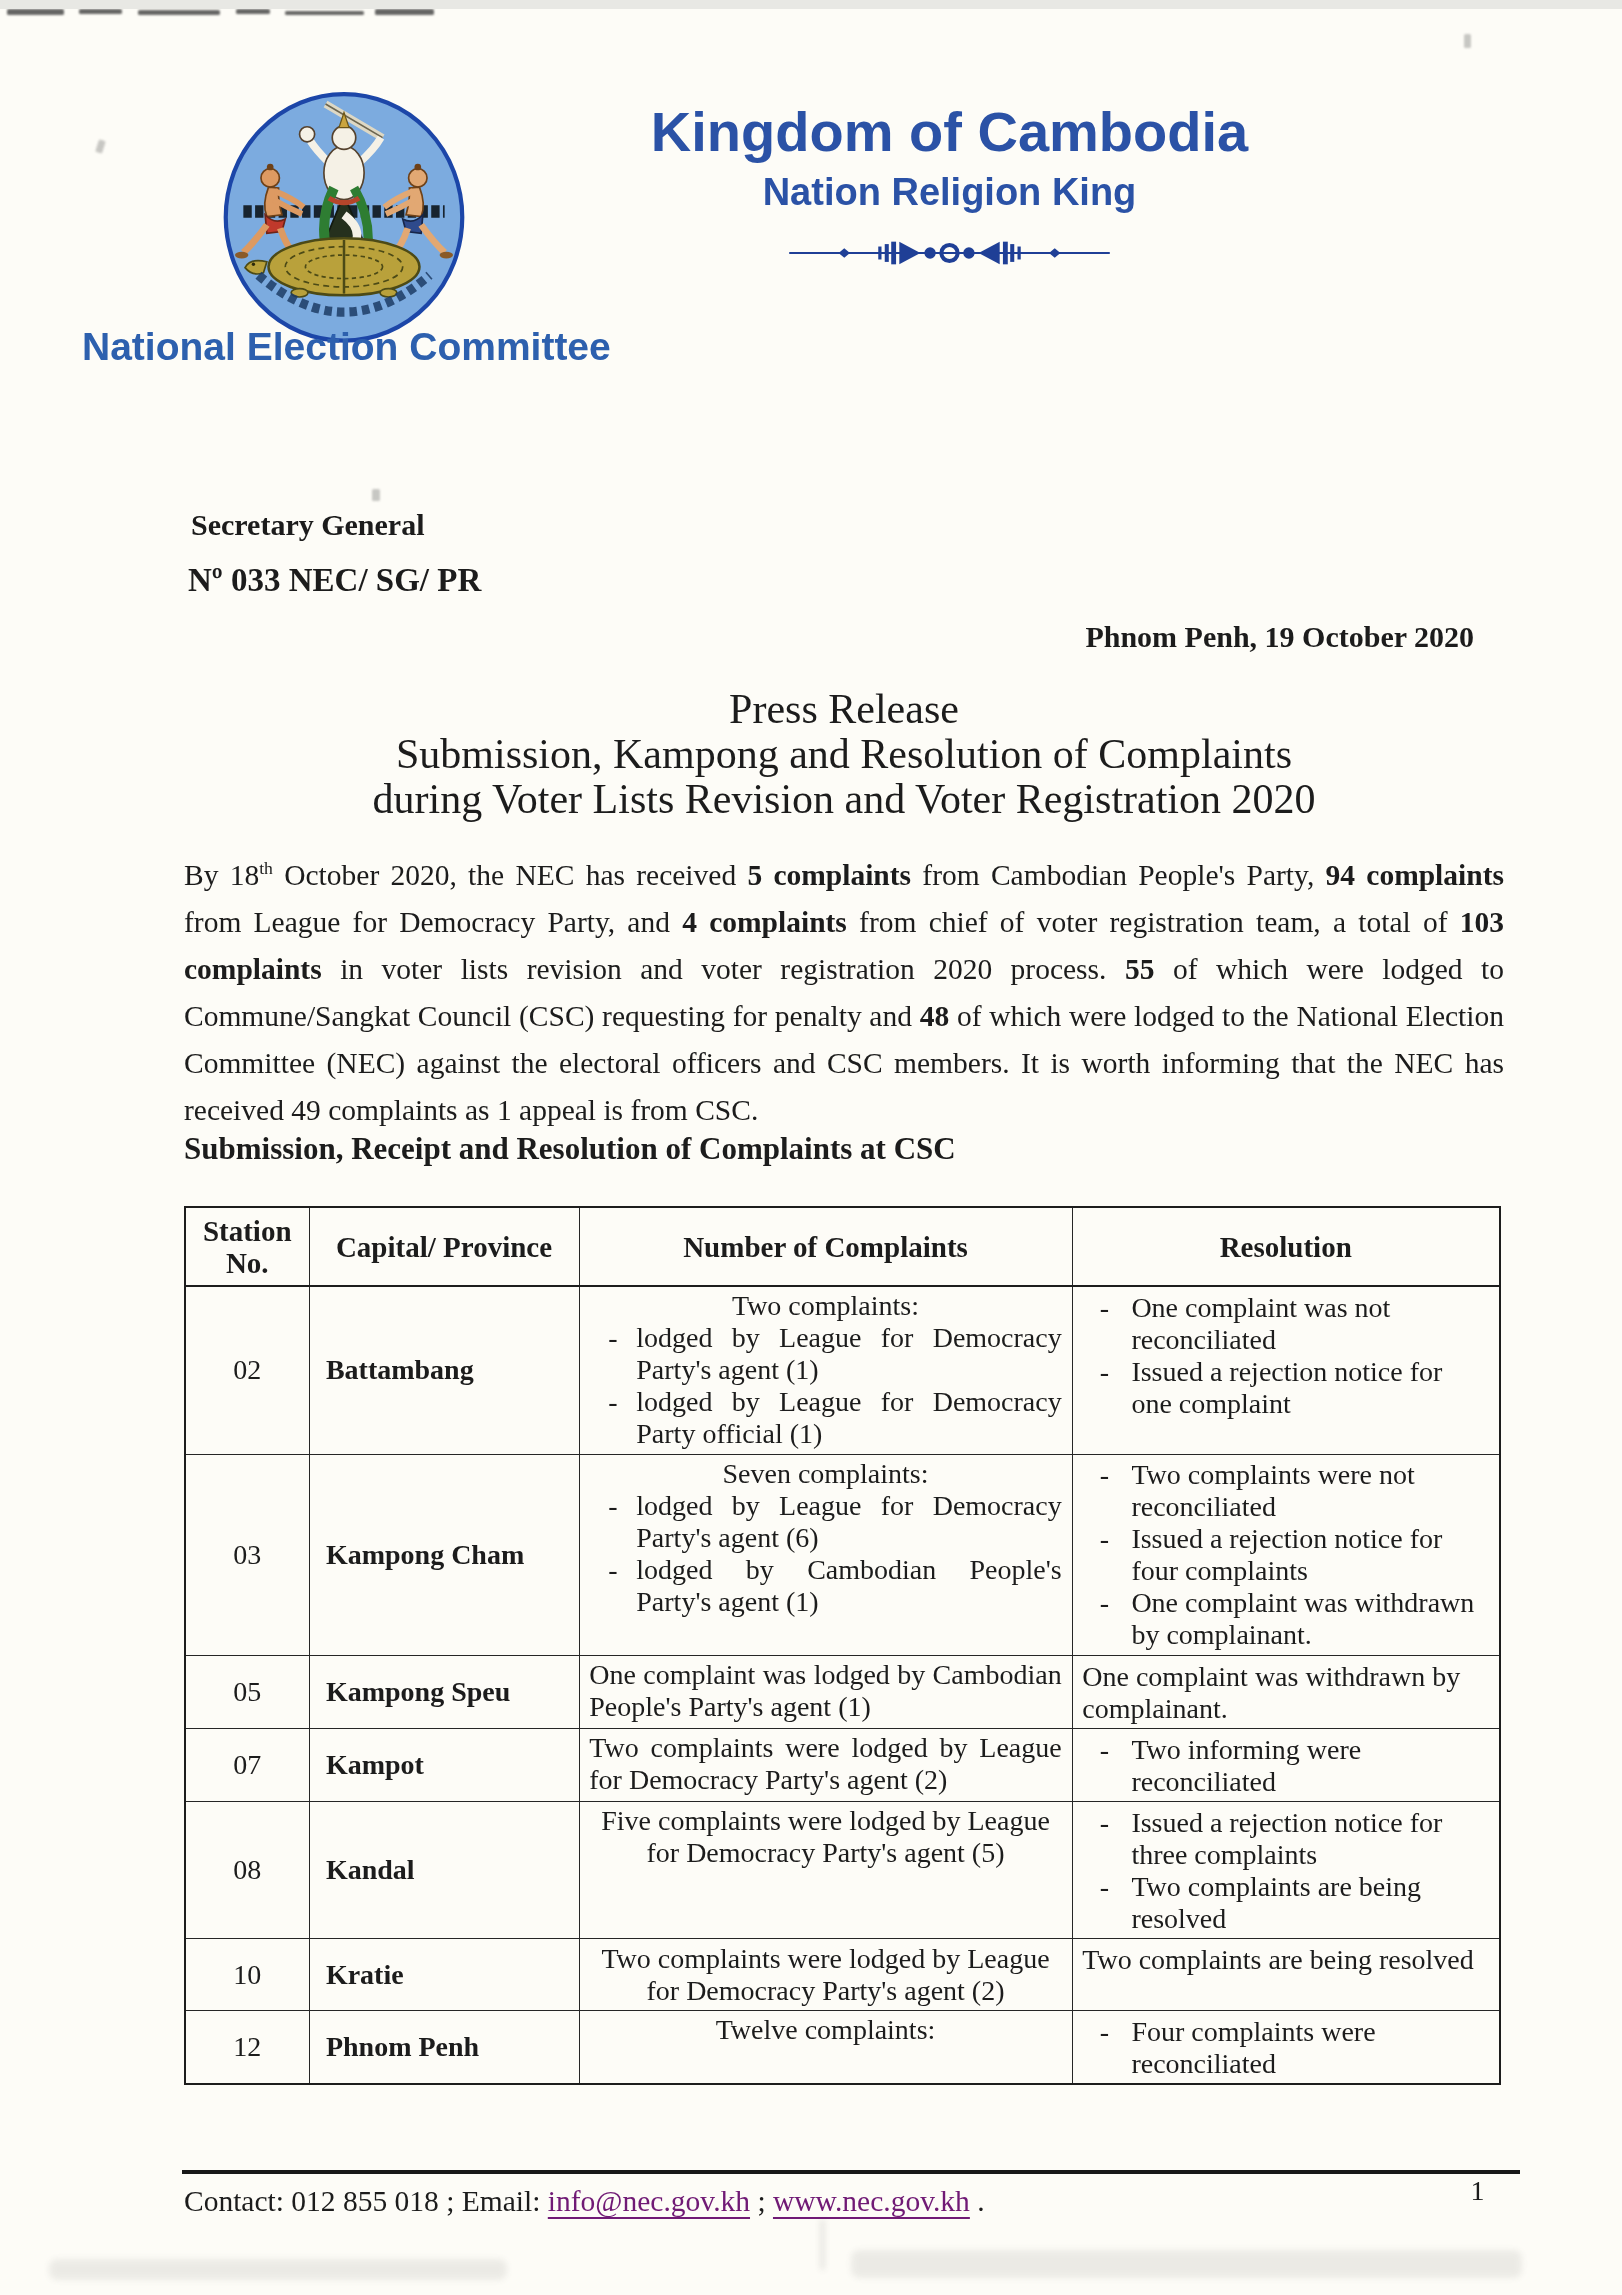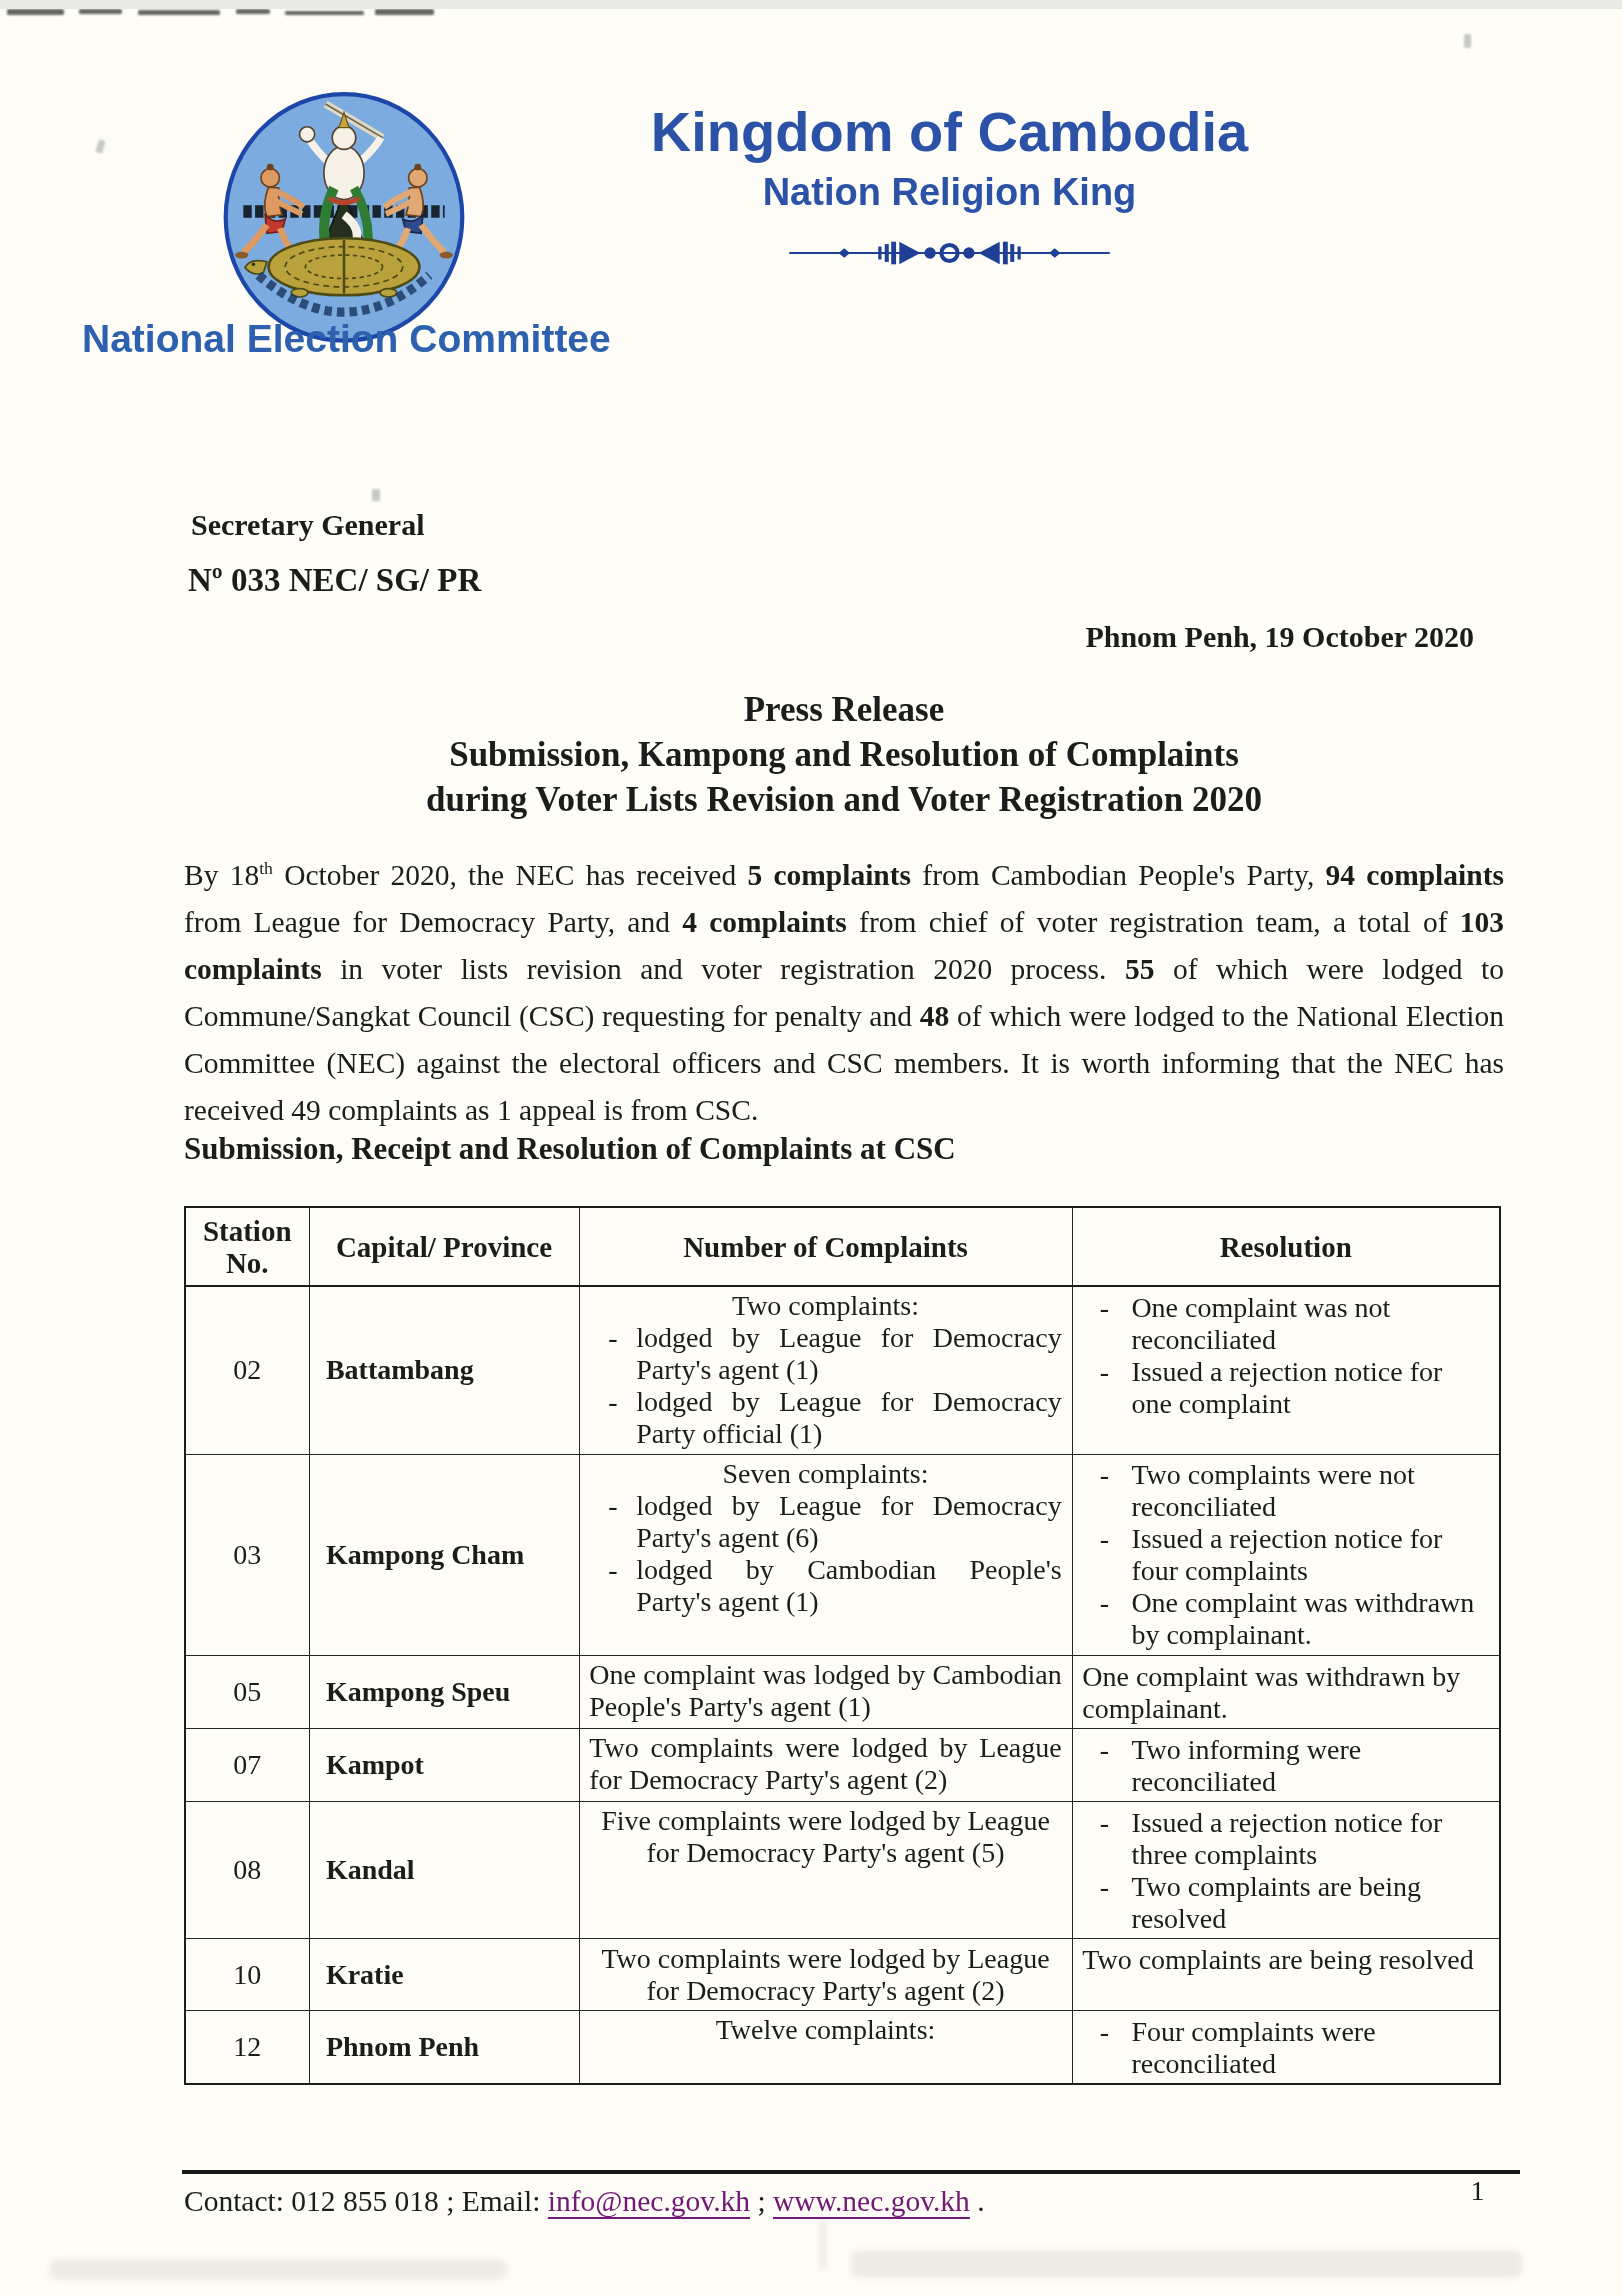"National Election Committee" .committee-name { top: 308px -> 316px }
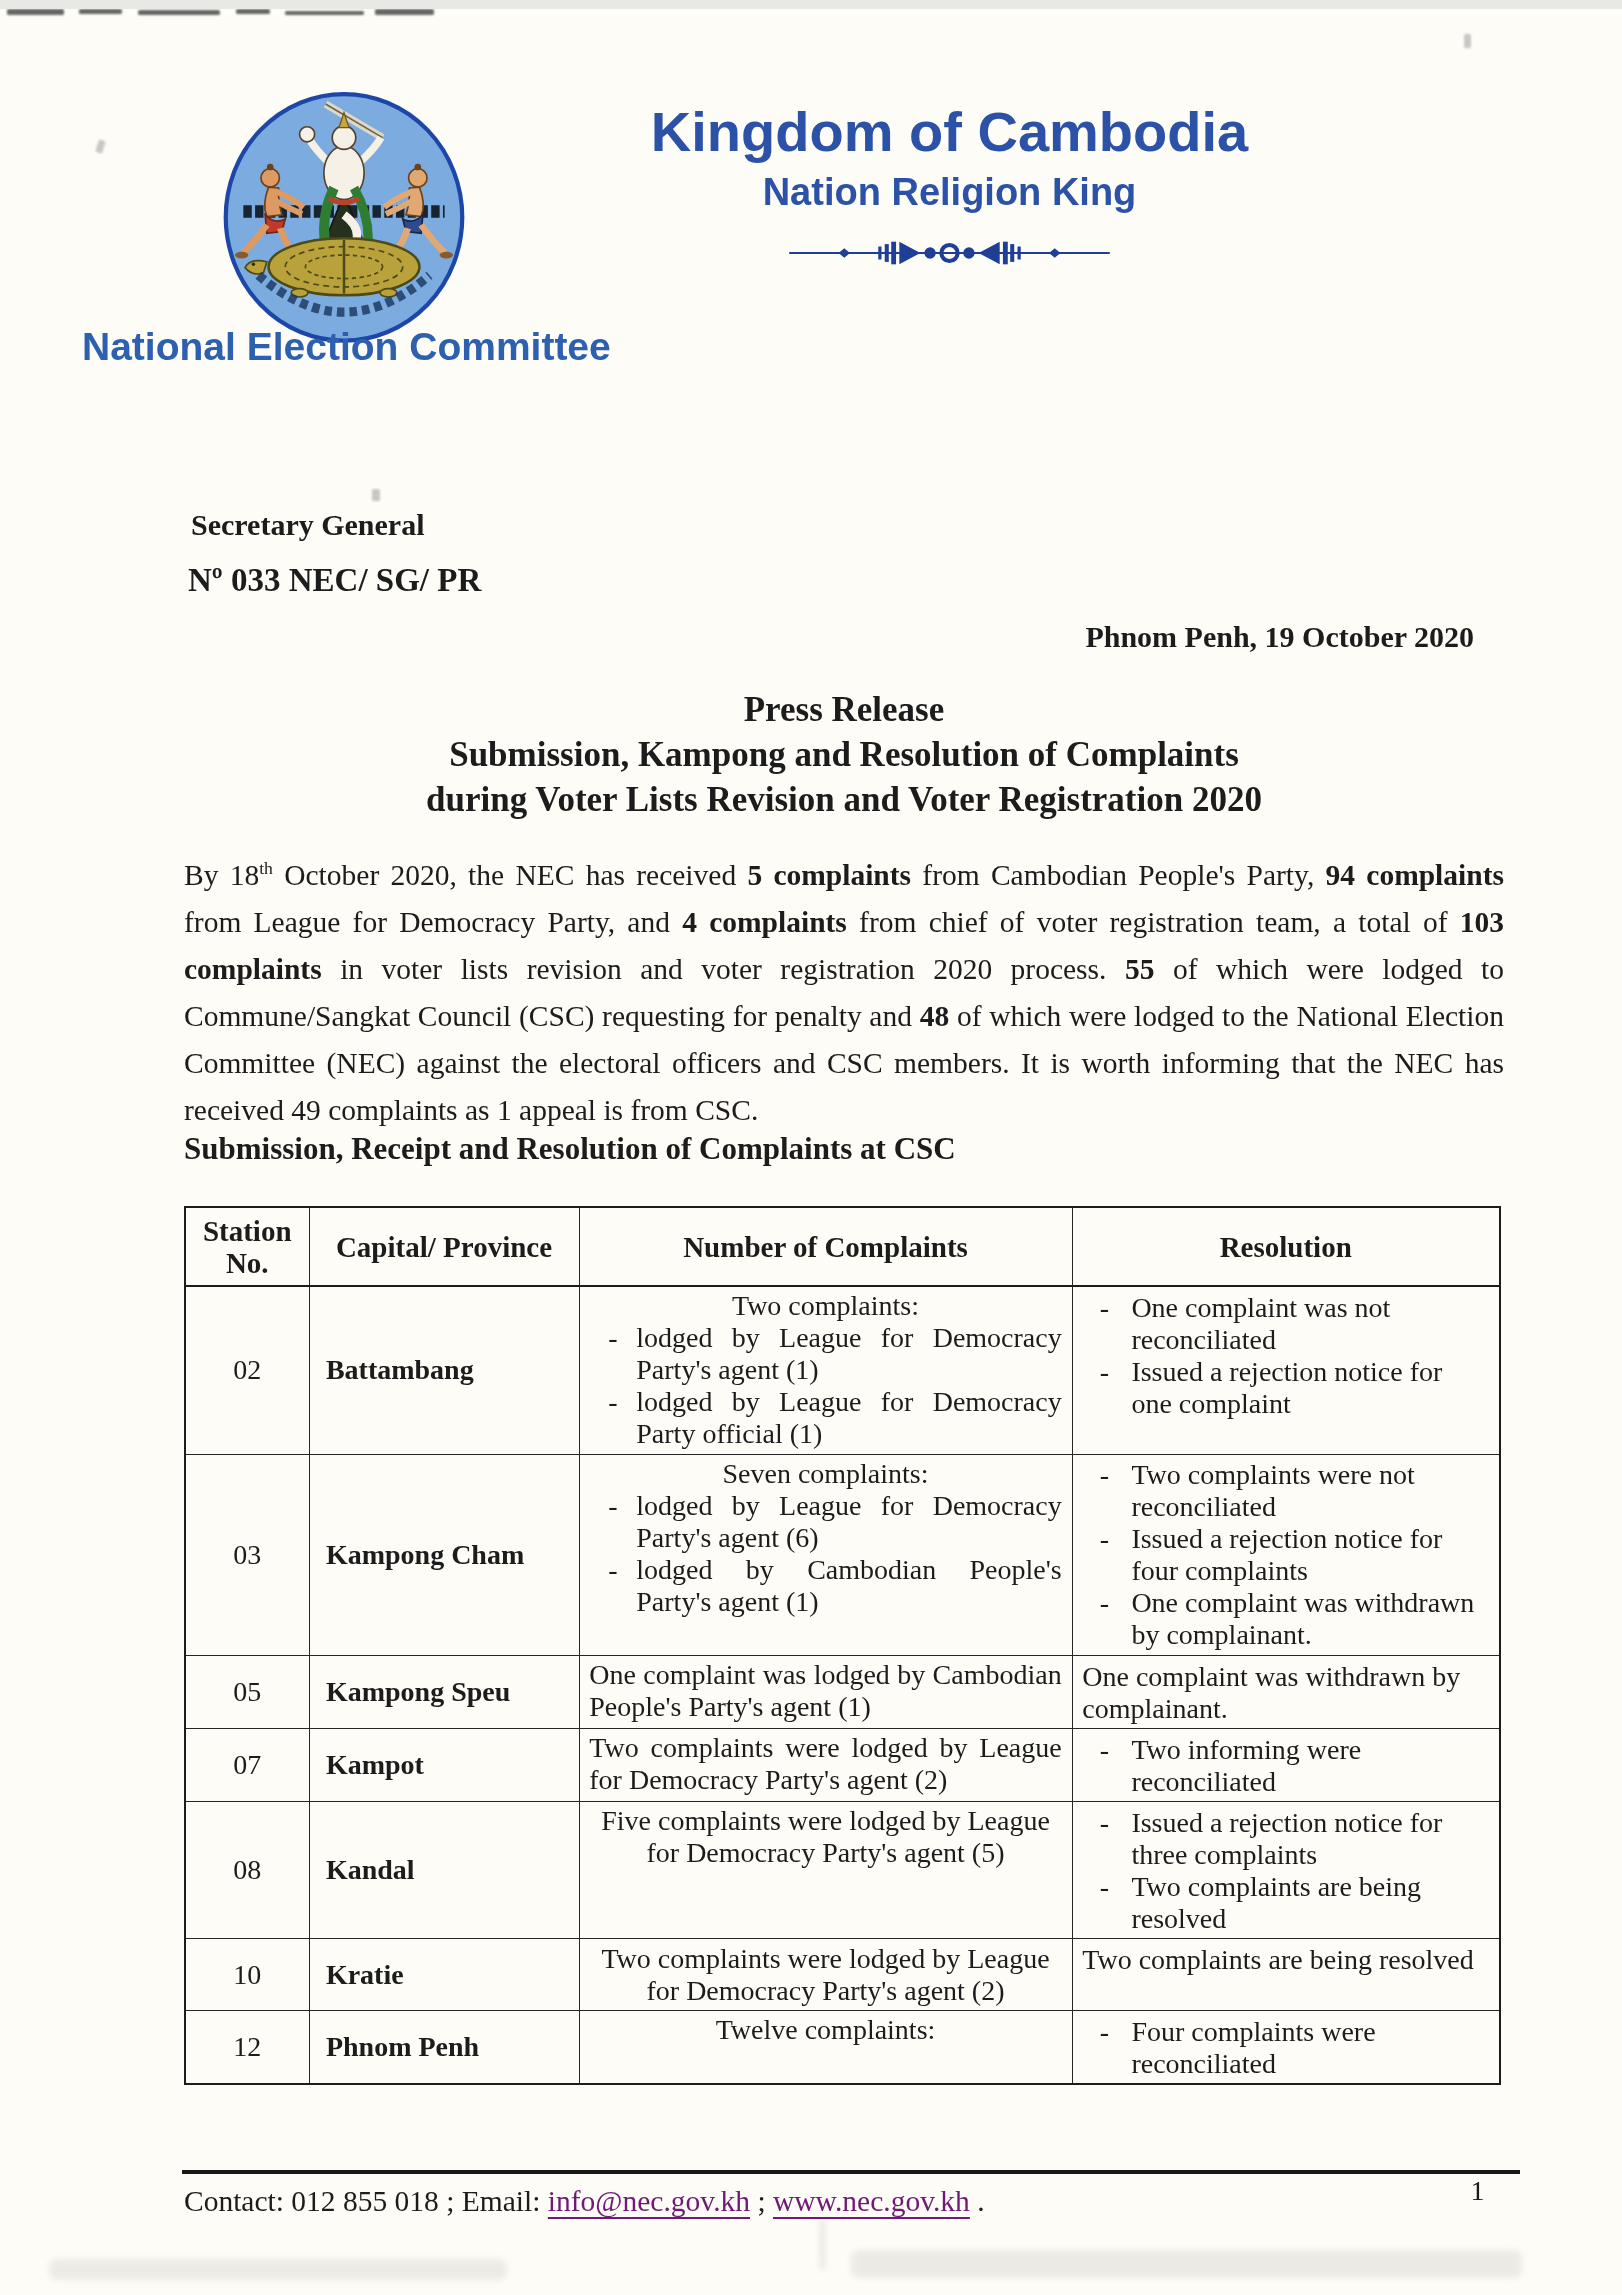"Press Release" .title-block { font-size: 35px -> 42px; font-weight: bold -> normal }
